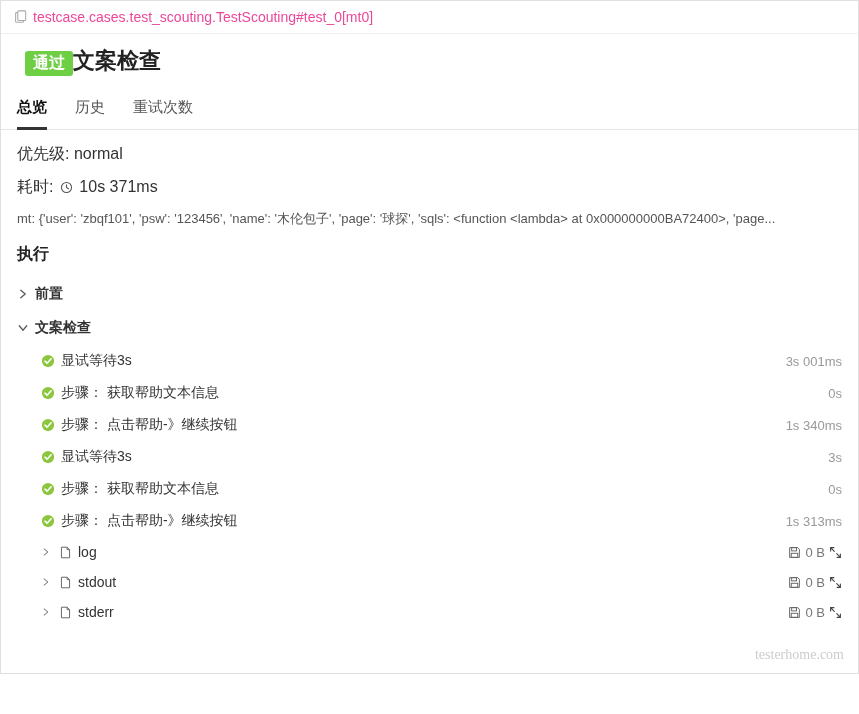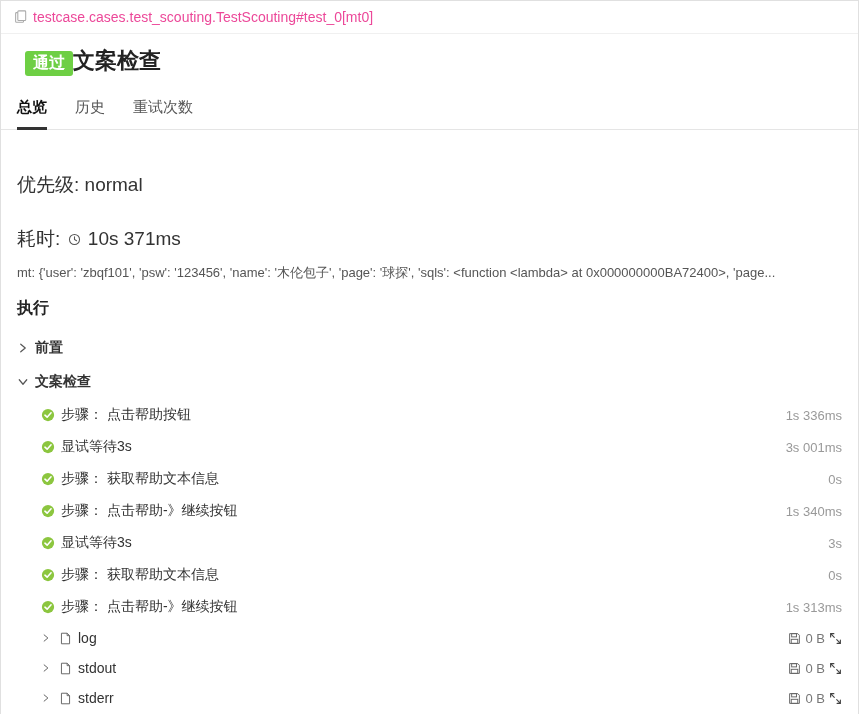"优先级: normal" .info-row { font-size: 19px -> 16px; margin-top: 28px -> none }
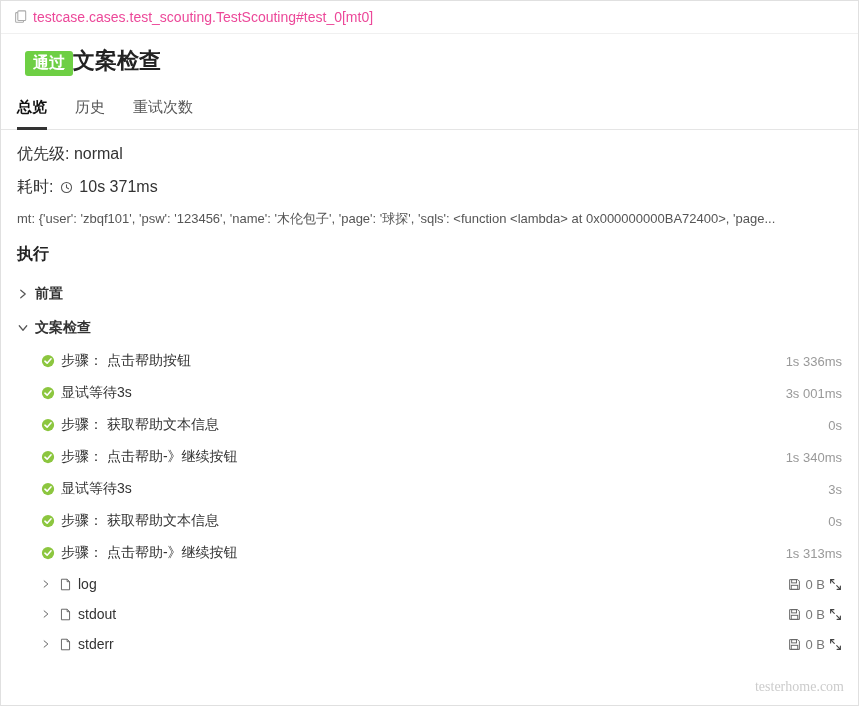"步骤： 点击帮助按钮" div.step-row { html: <div> <span> <svg> <circle></circle> <path></path> </svg> </span> <span>步骤： 点击帮助按钮</span> <span>1s 336ms</span> </div> -> none }
